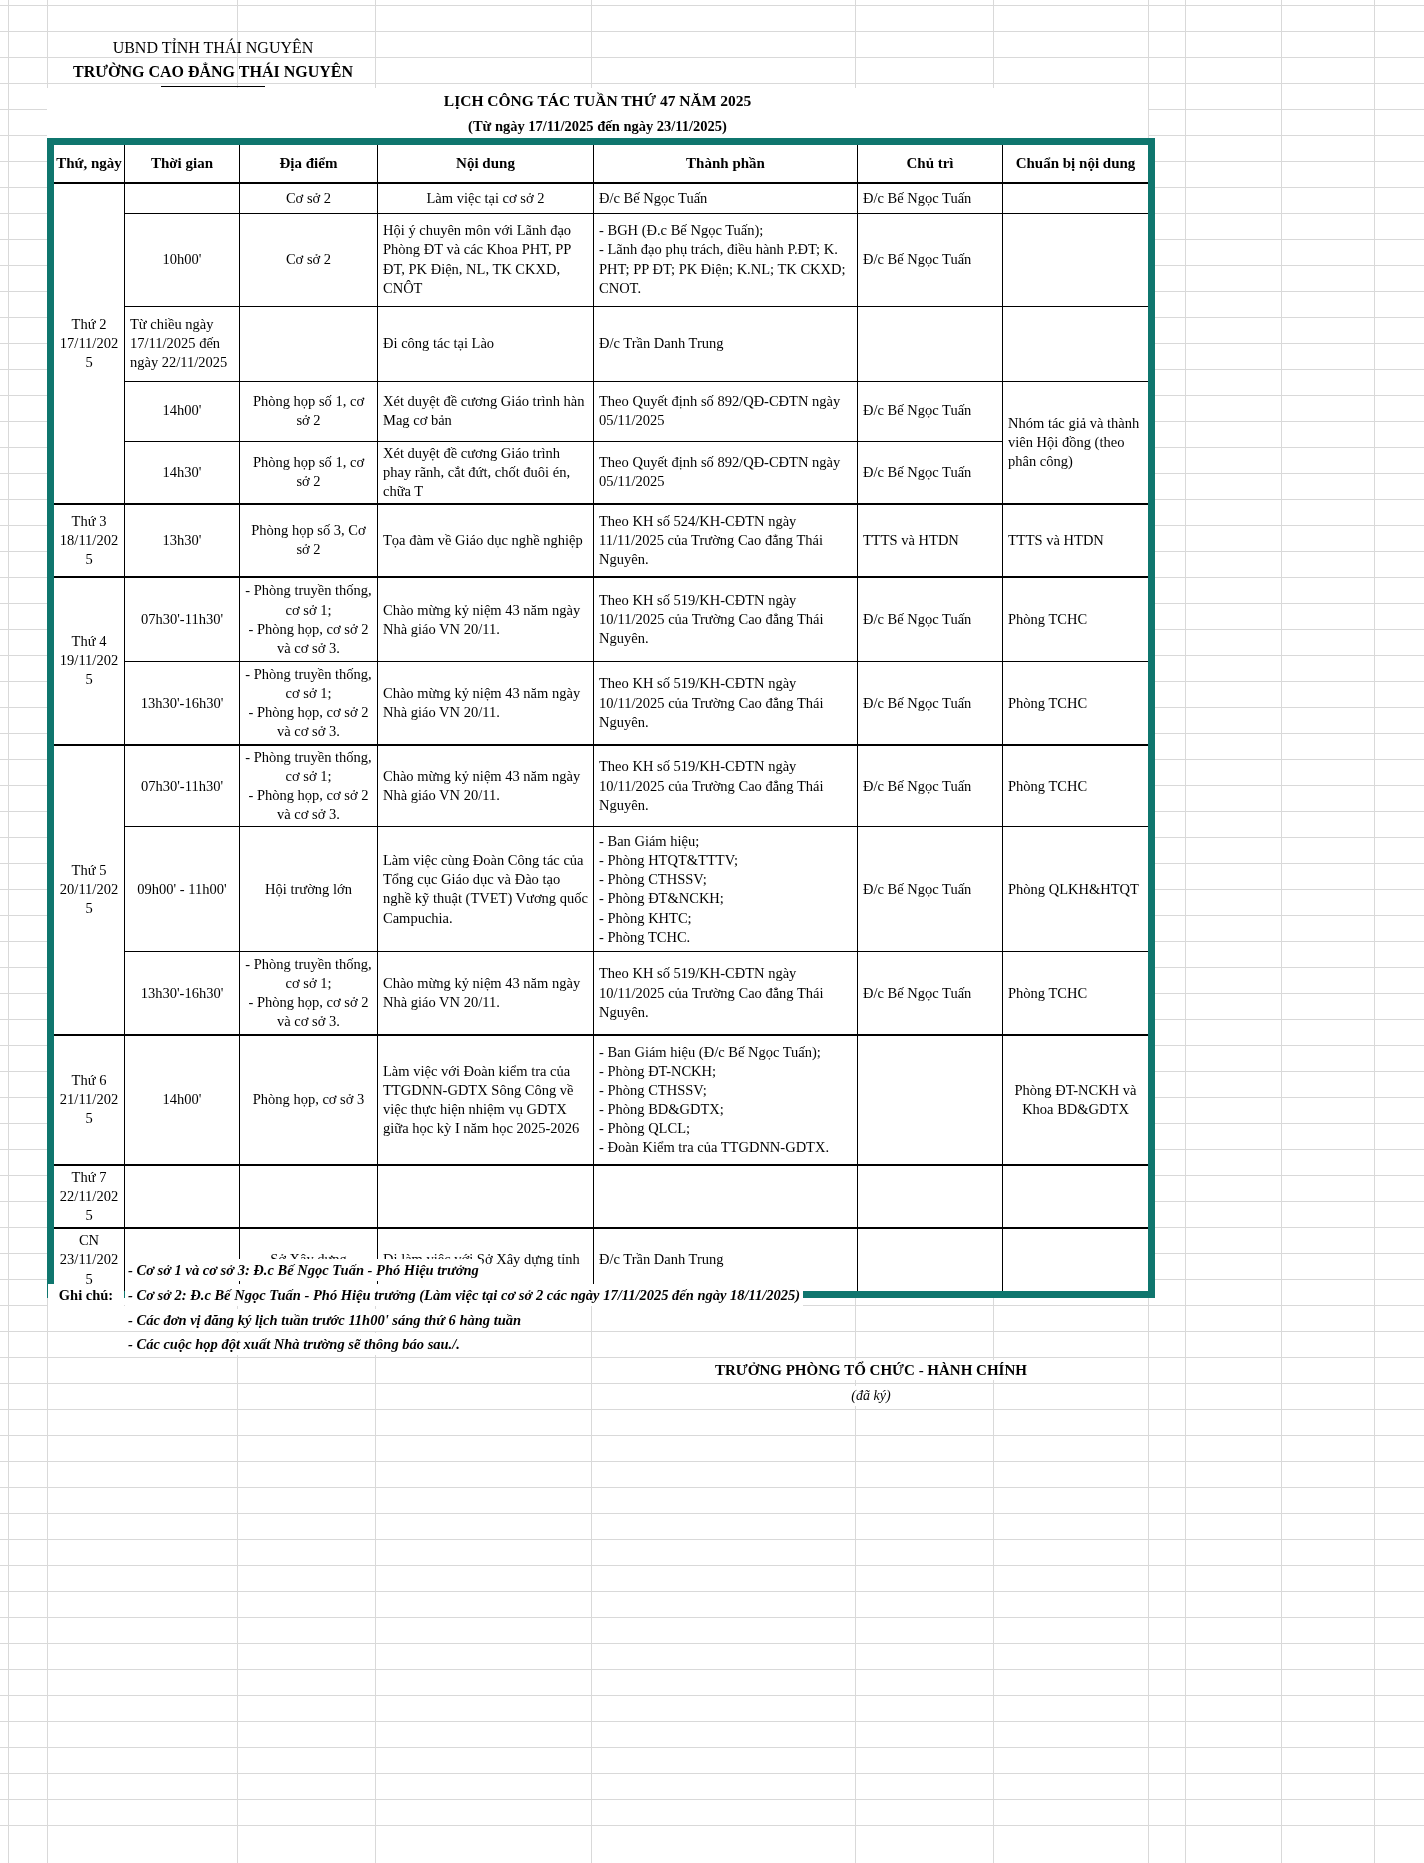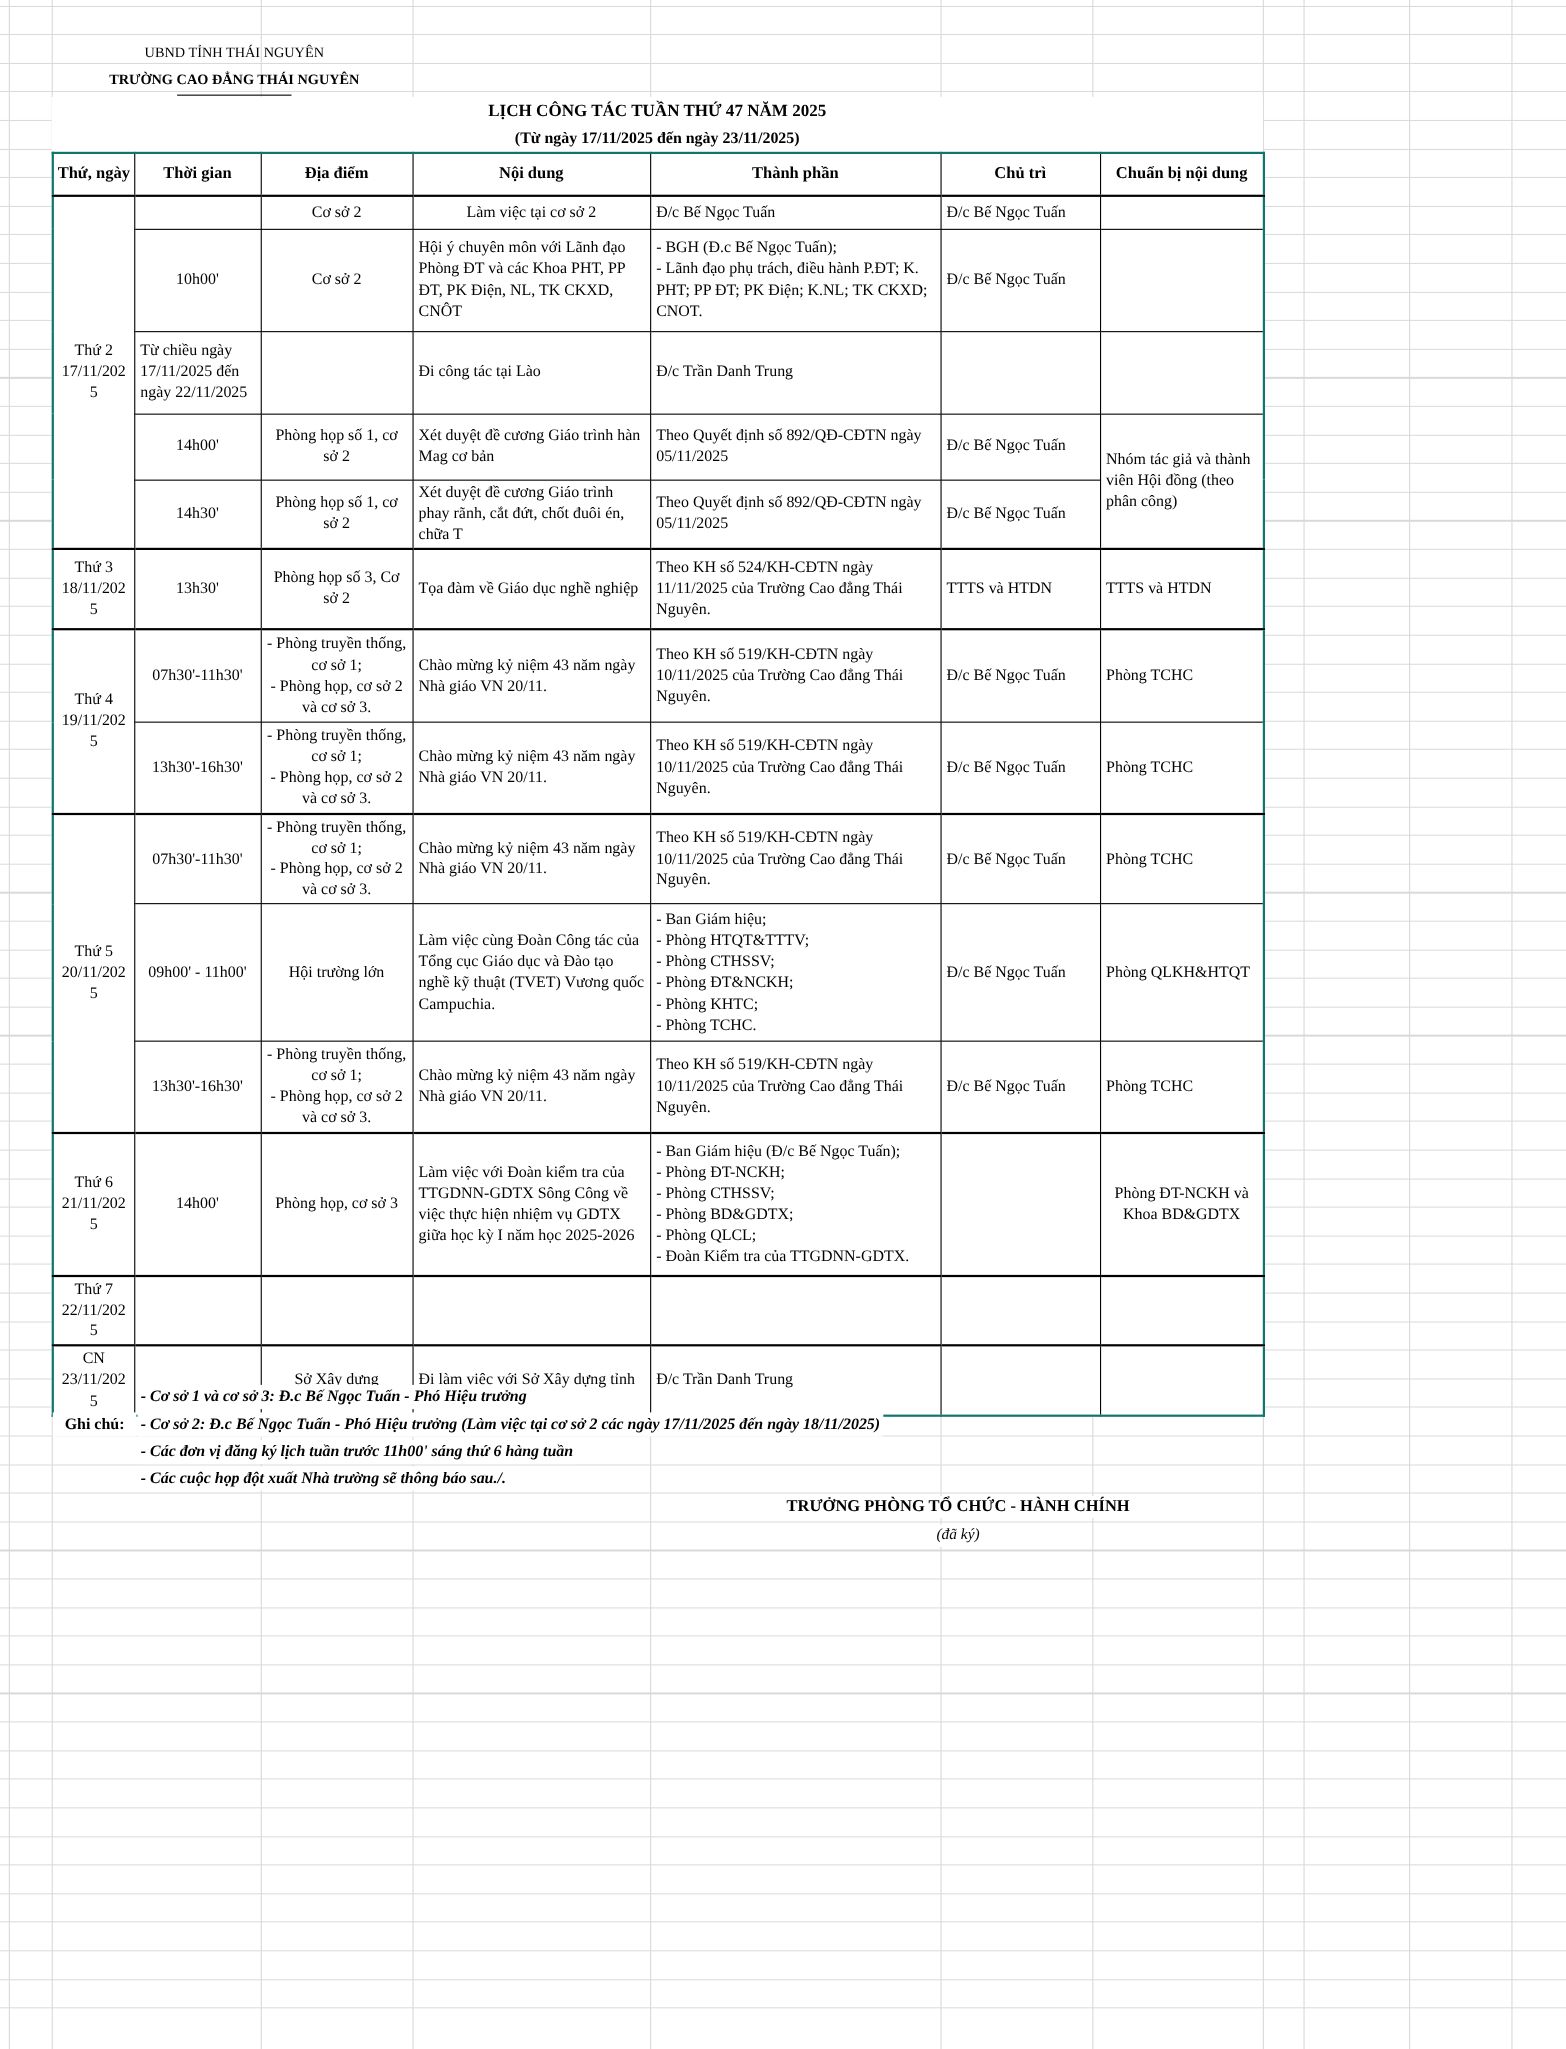"UBND TỈNH THÁI NGUYÊN" .org-block { font-size: 13px -> 16px }
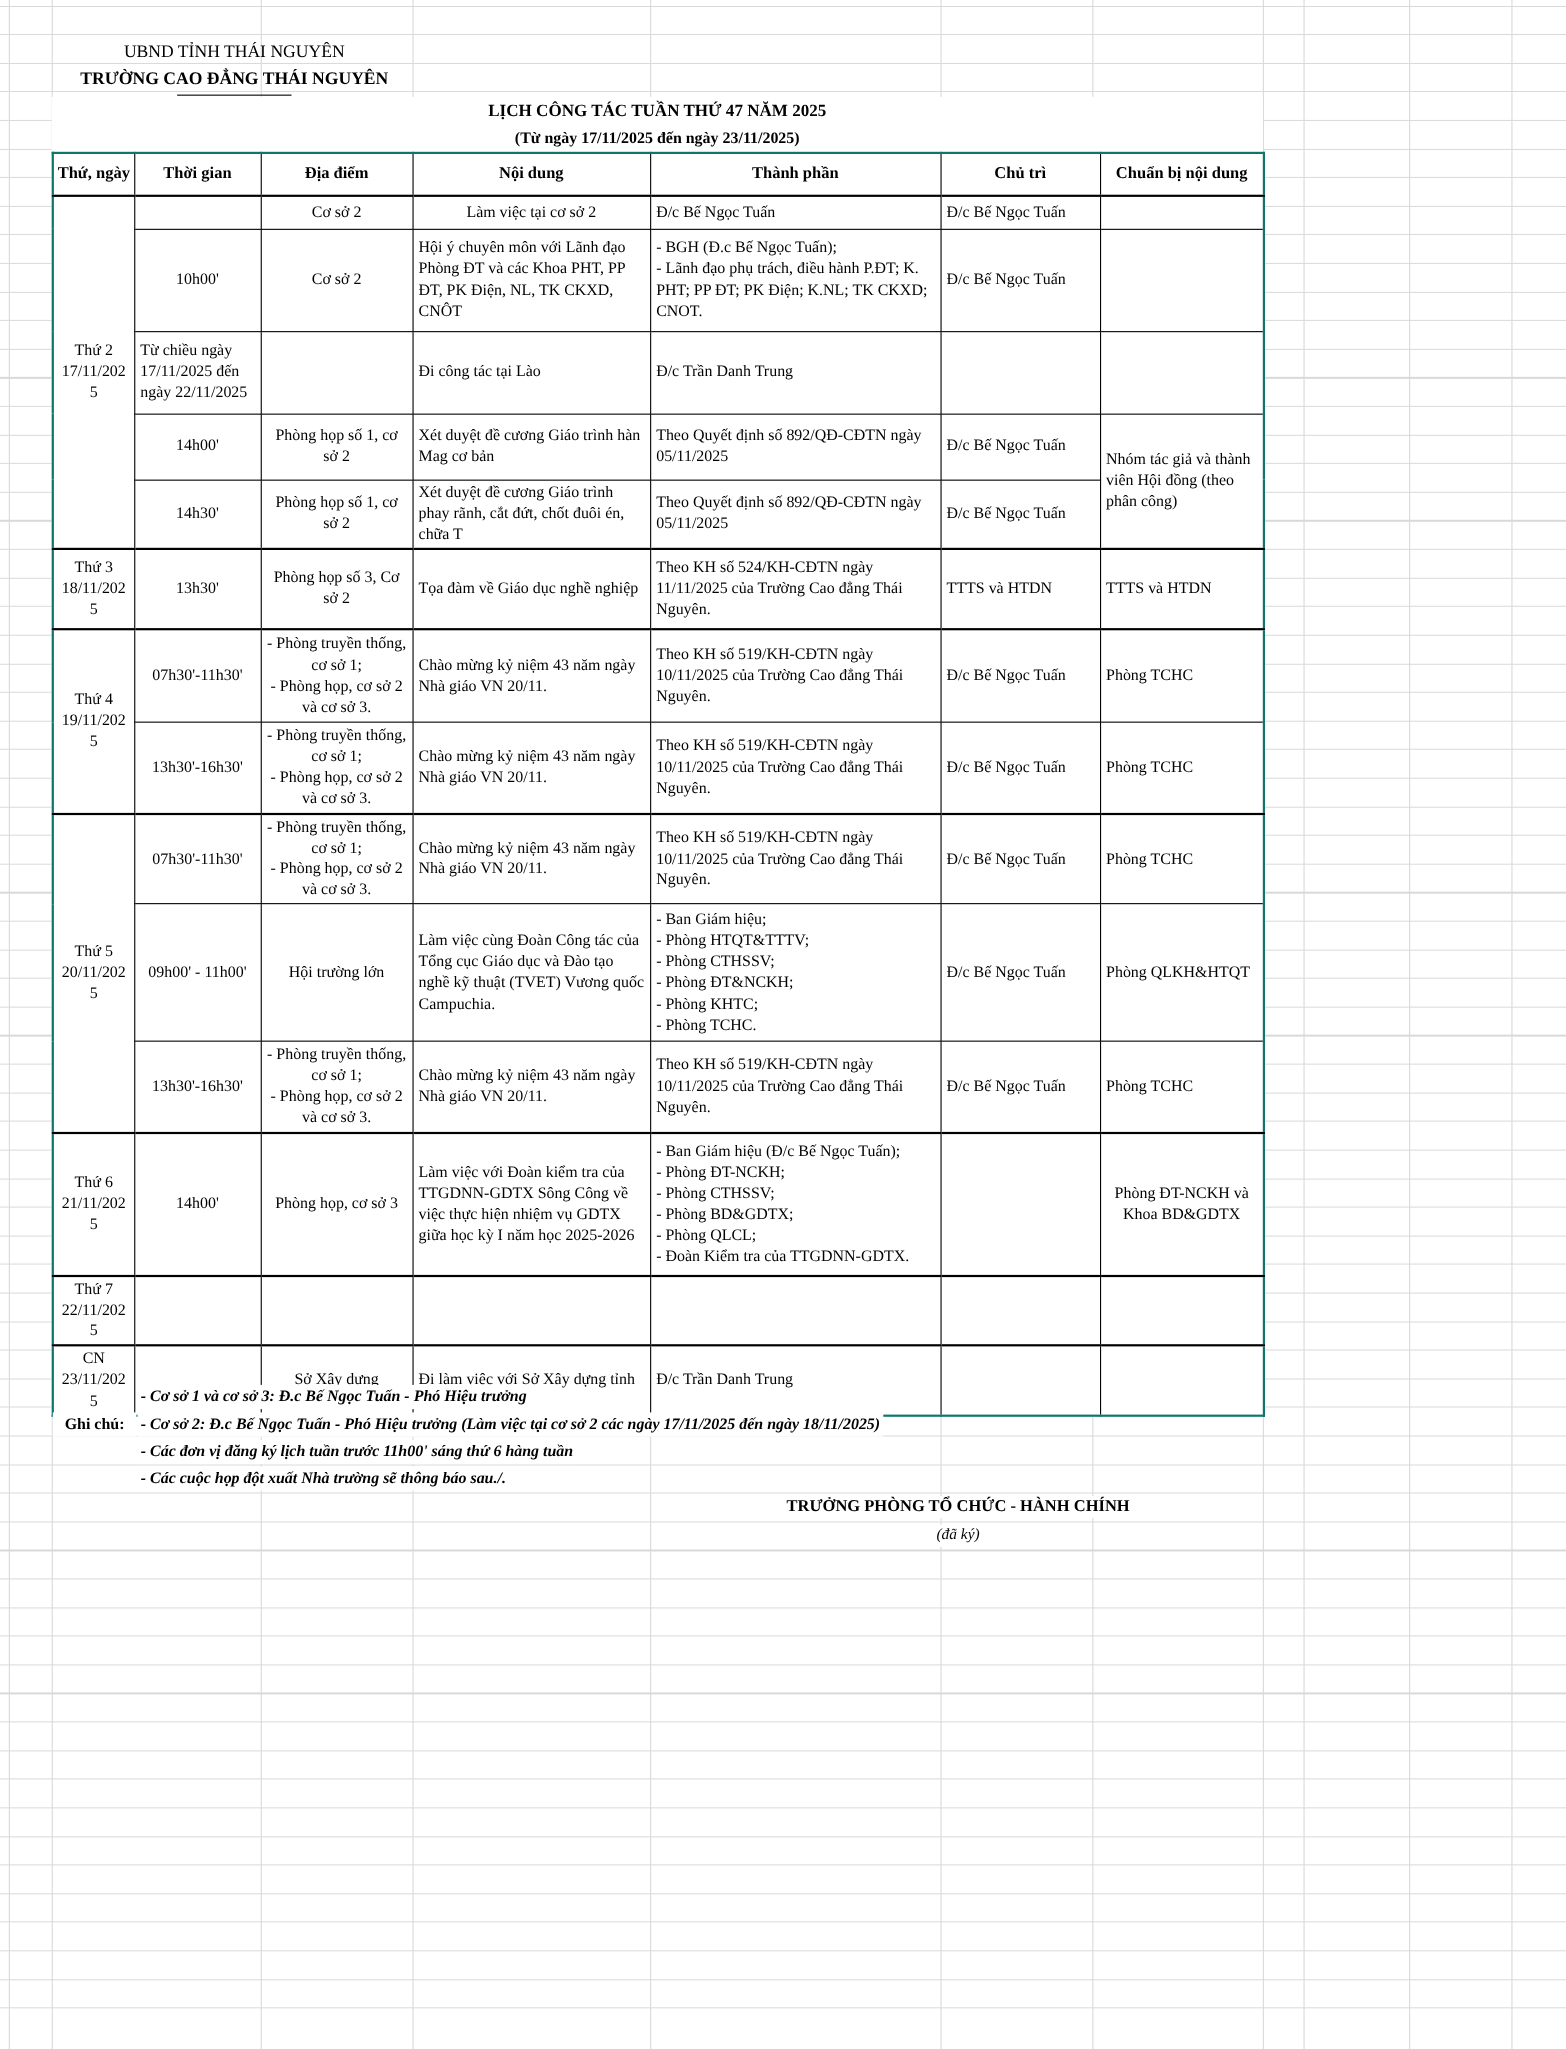"Thứ, ngày" table.schedule { border: 2px solid #0f766e -> 7px solid #0f766e }
